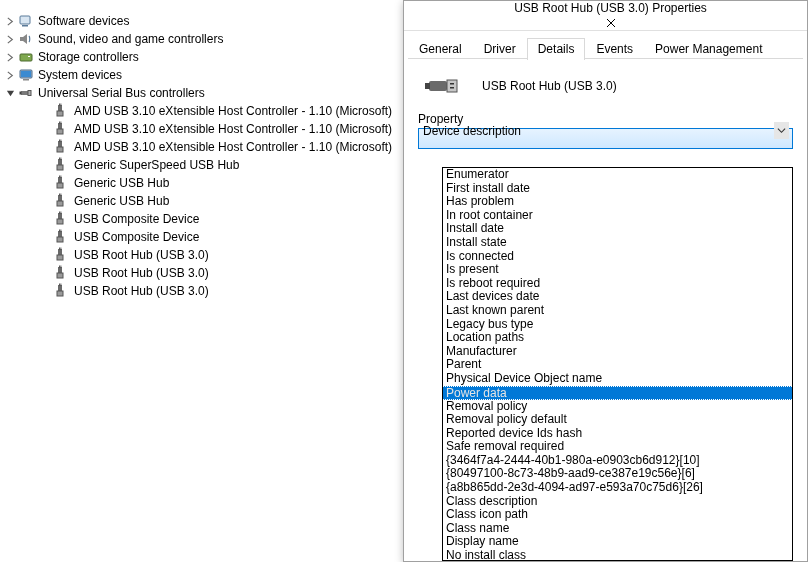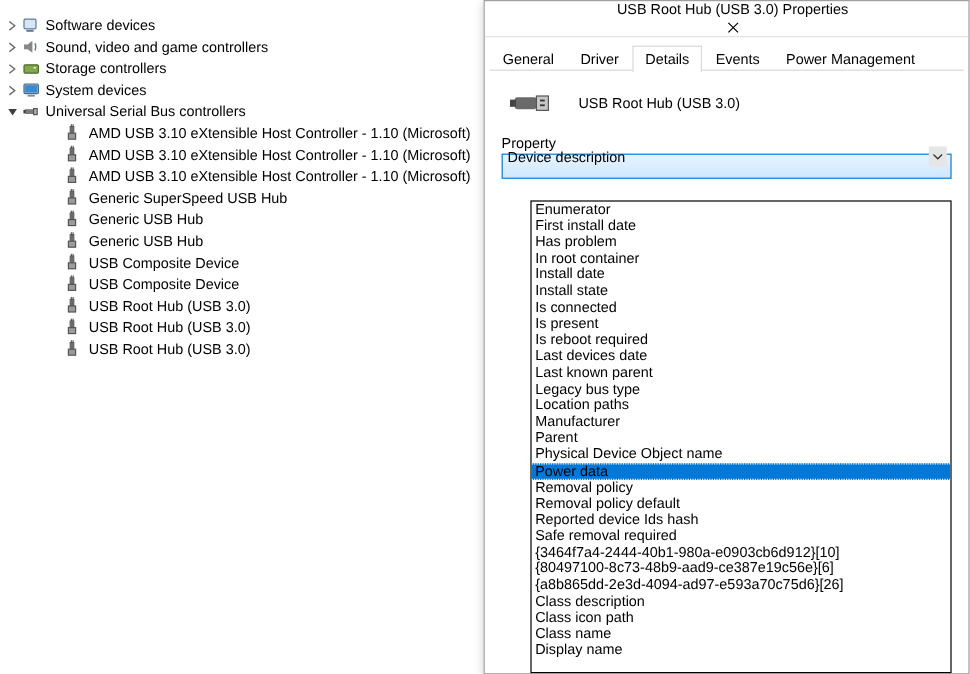"Power data" .options-list .opt.selected { color: #000000 -> #e5e5e5 }
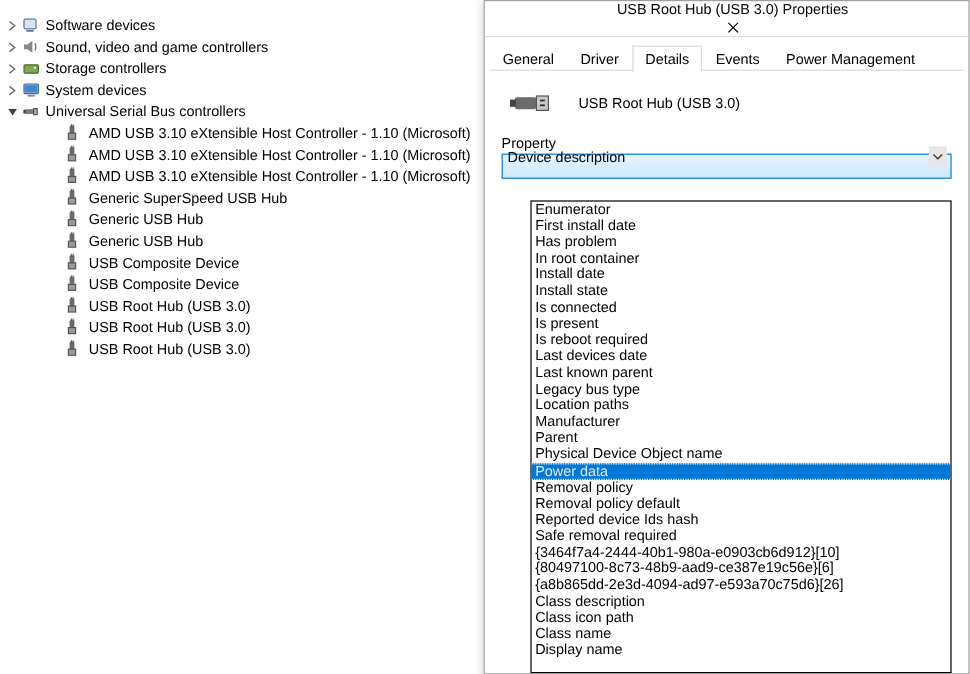"No install class" div.opt { html: none -> <div>No install class</div> }
